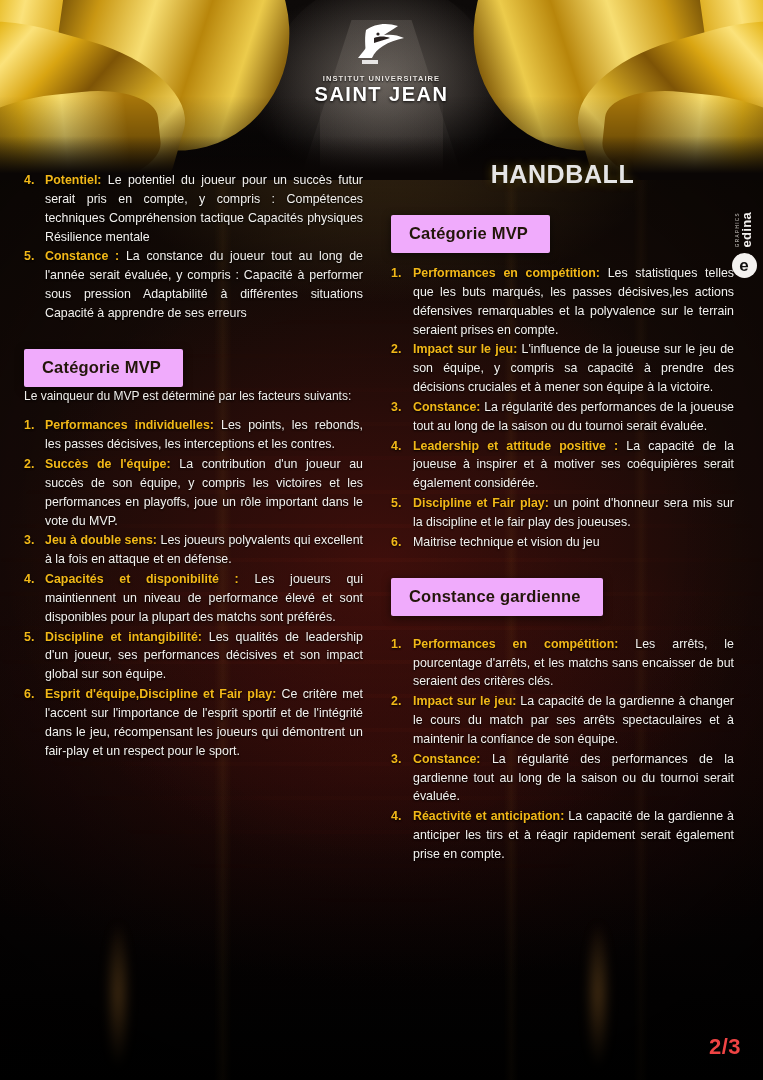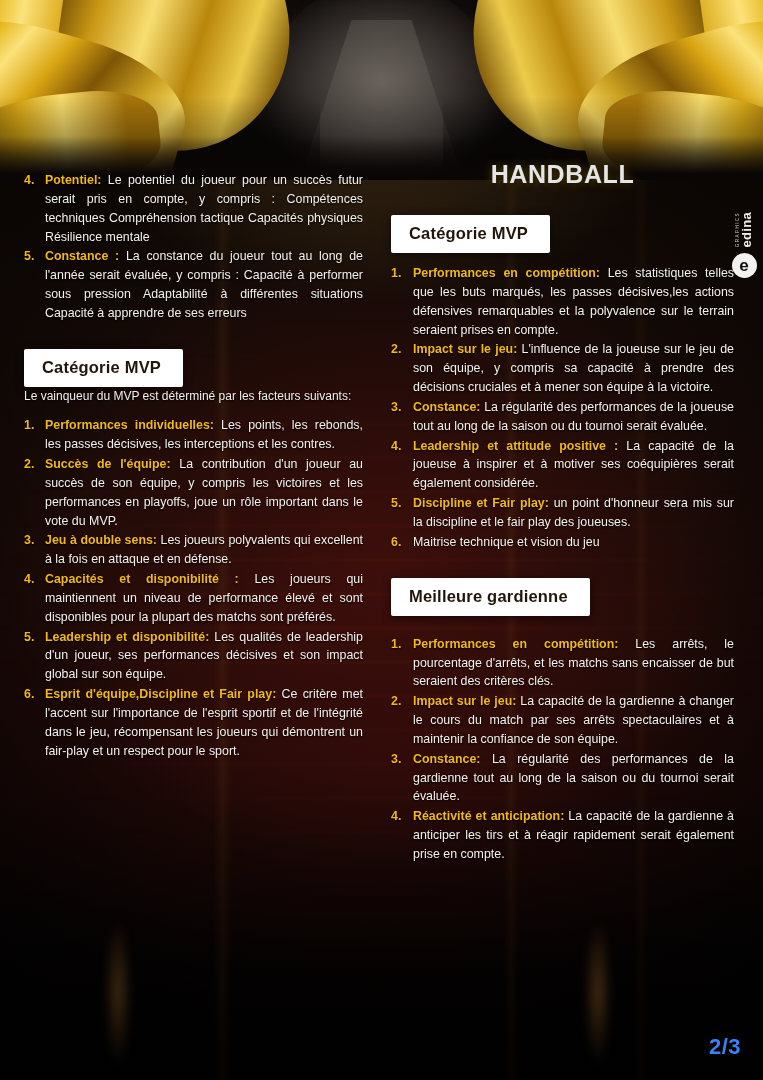"INSTITUT UNIVERSITAIRE" div.logo { html: none -> <div> <svg> <path></path> <path></path> <path></path> <circle></circle> <path></path> </svg> <div>INSTITUT UNIVERSITAIRE</div> <div>SAINT JEAN</div> </div> }
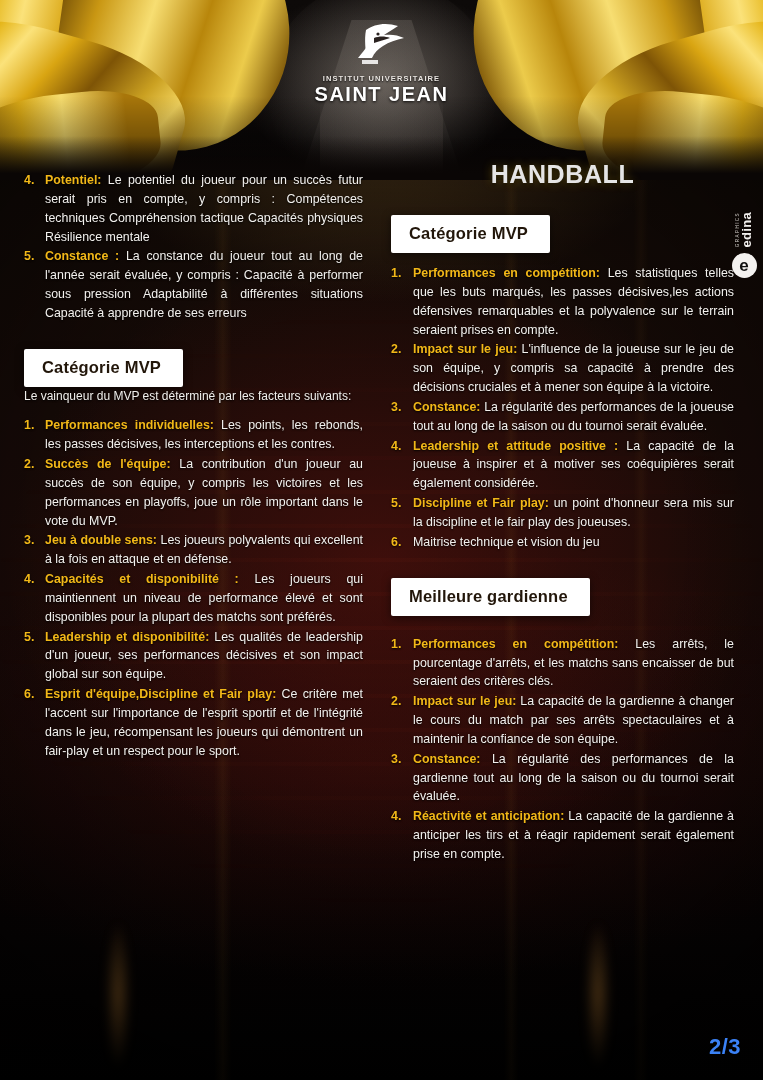"Catégorie MVP" .badge { background: #ffffff -> #f0abfc }
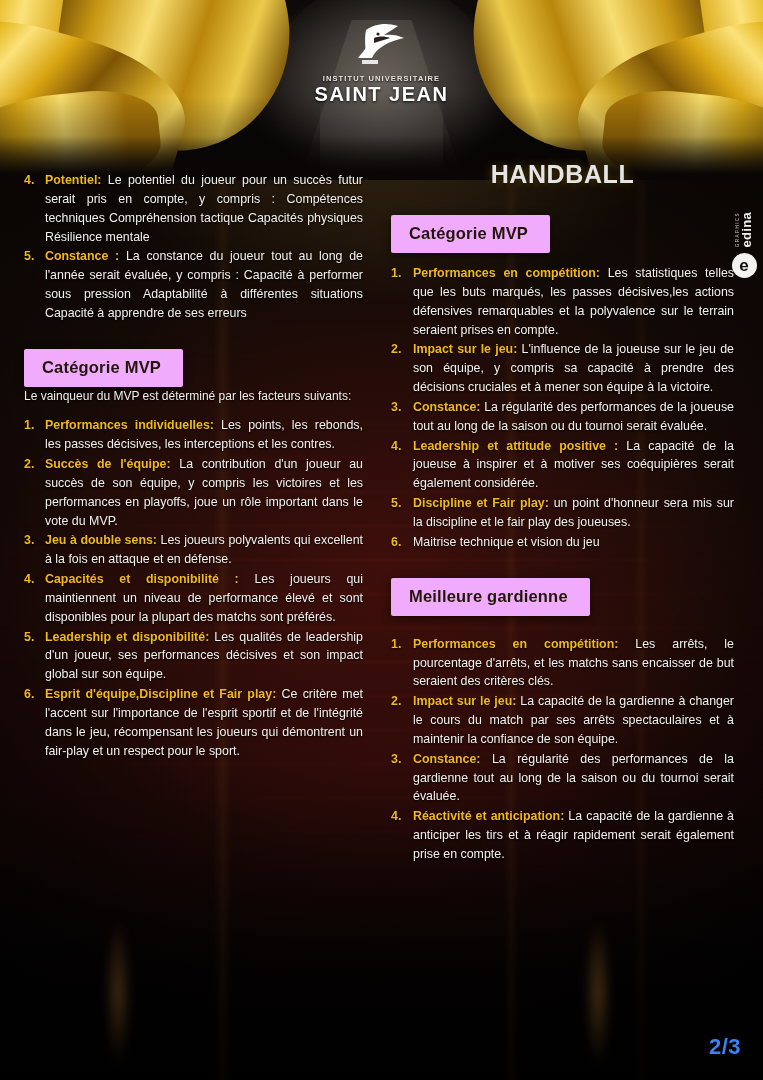"Meilleure gardienne" span.badge { text: Meilleure -> Constance }
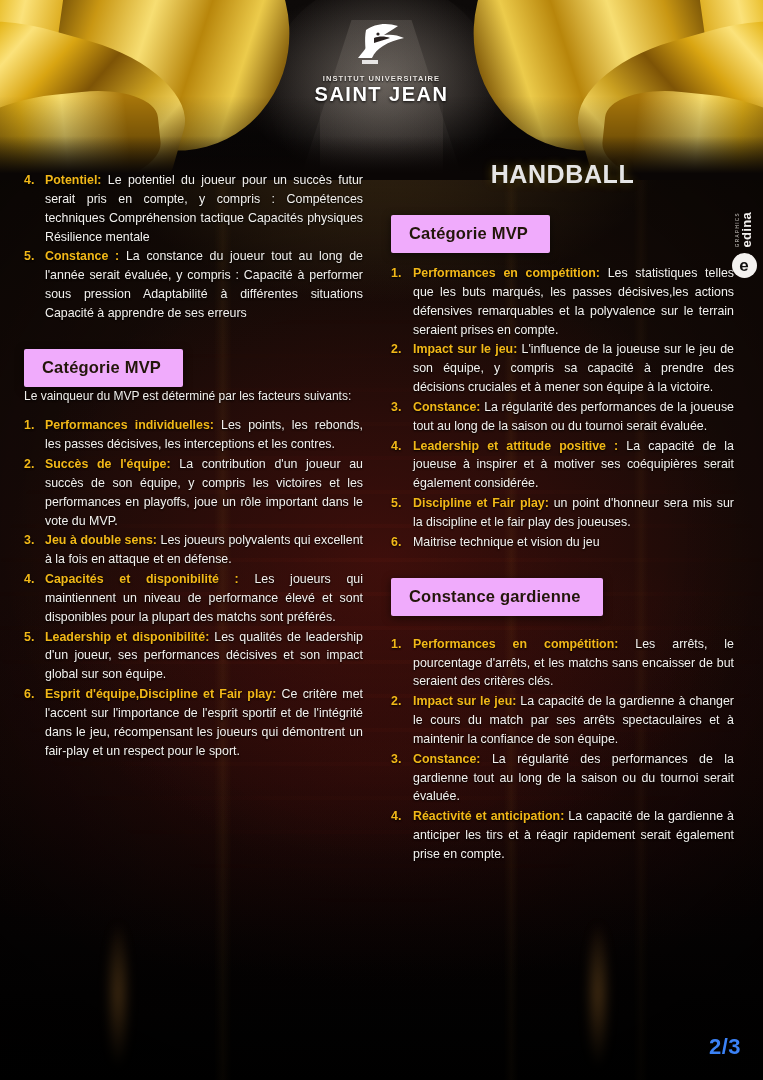"Leadership et disponibilité:" span.lbl { text: Leadership et disponibilité -> Discipline et intangibilité }
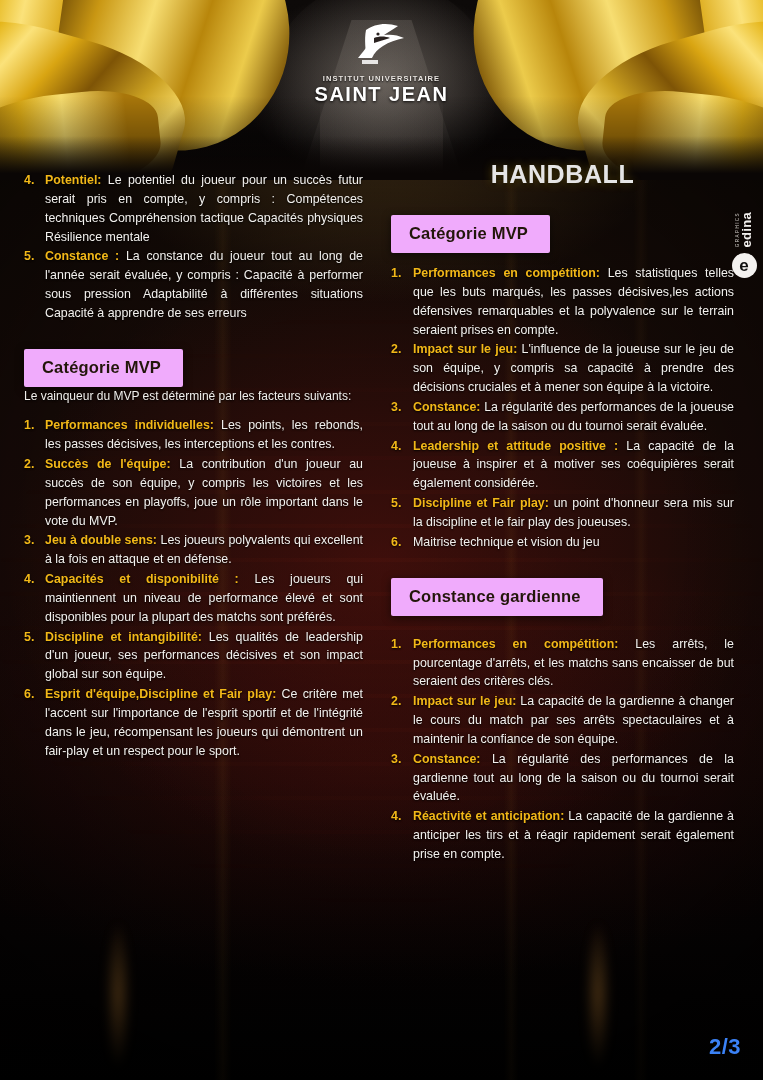"2/3" .pageno { color: #3b82f6 -> #ef4444 }
